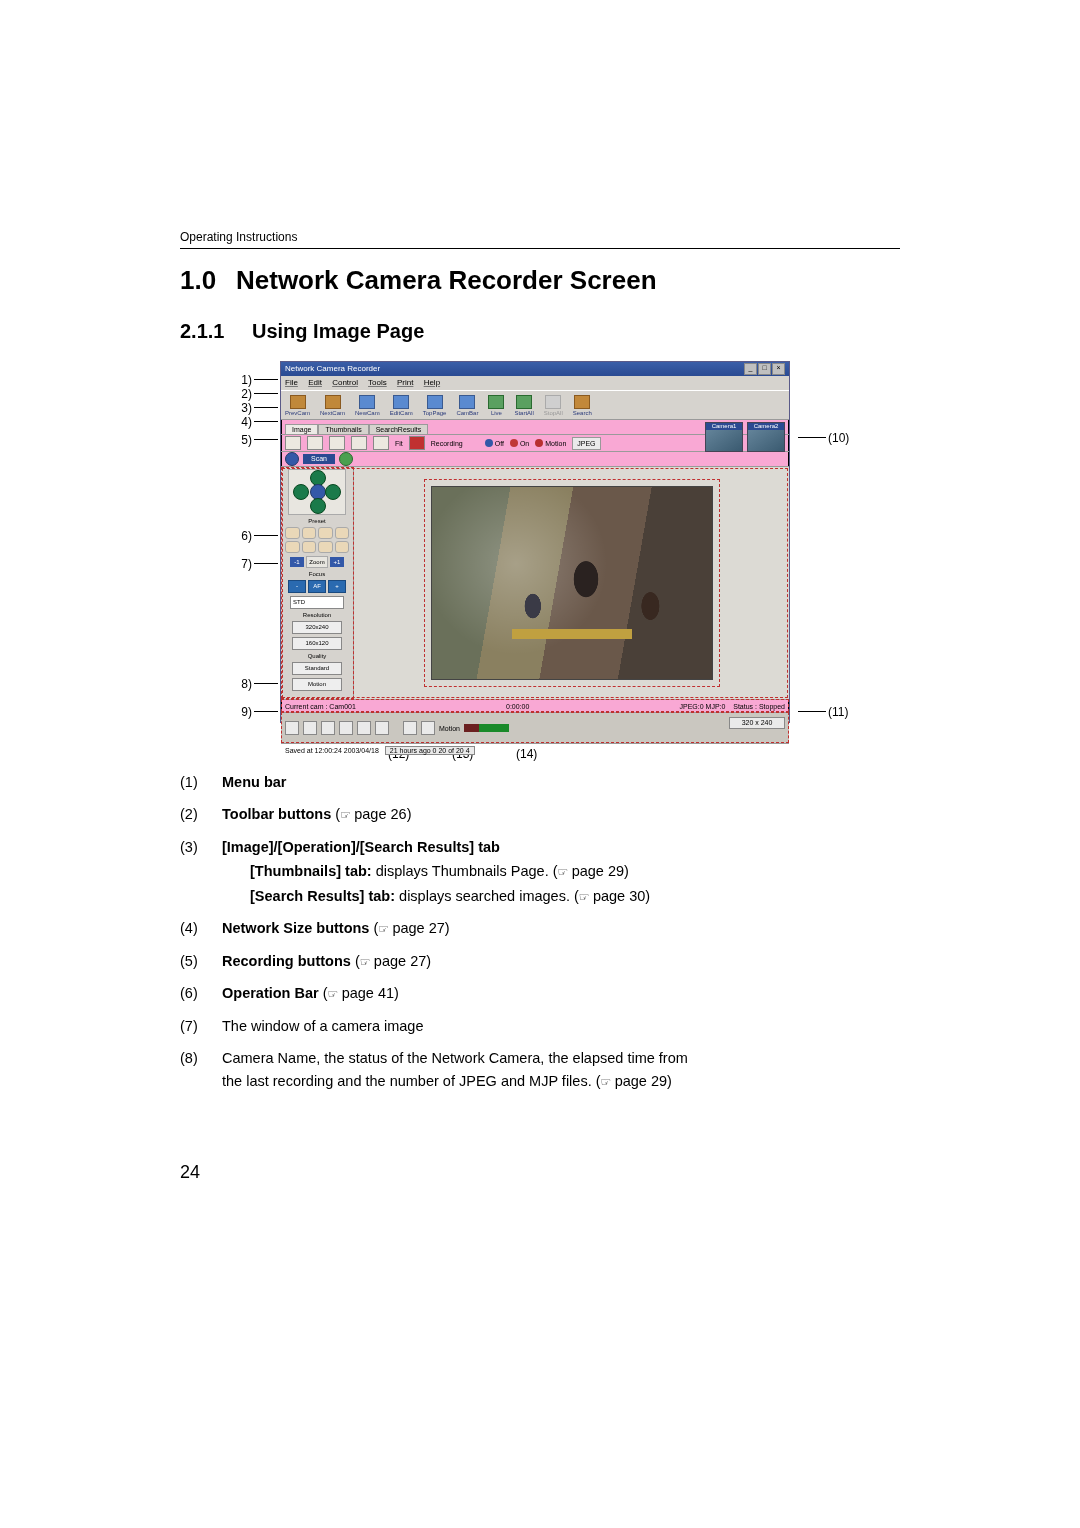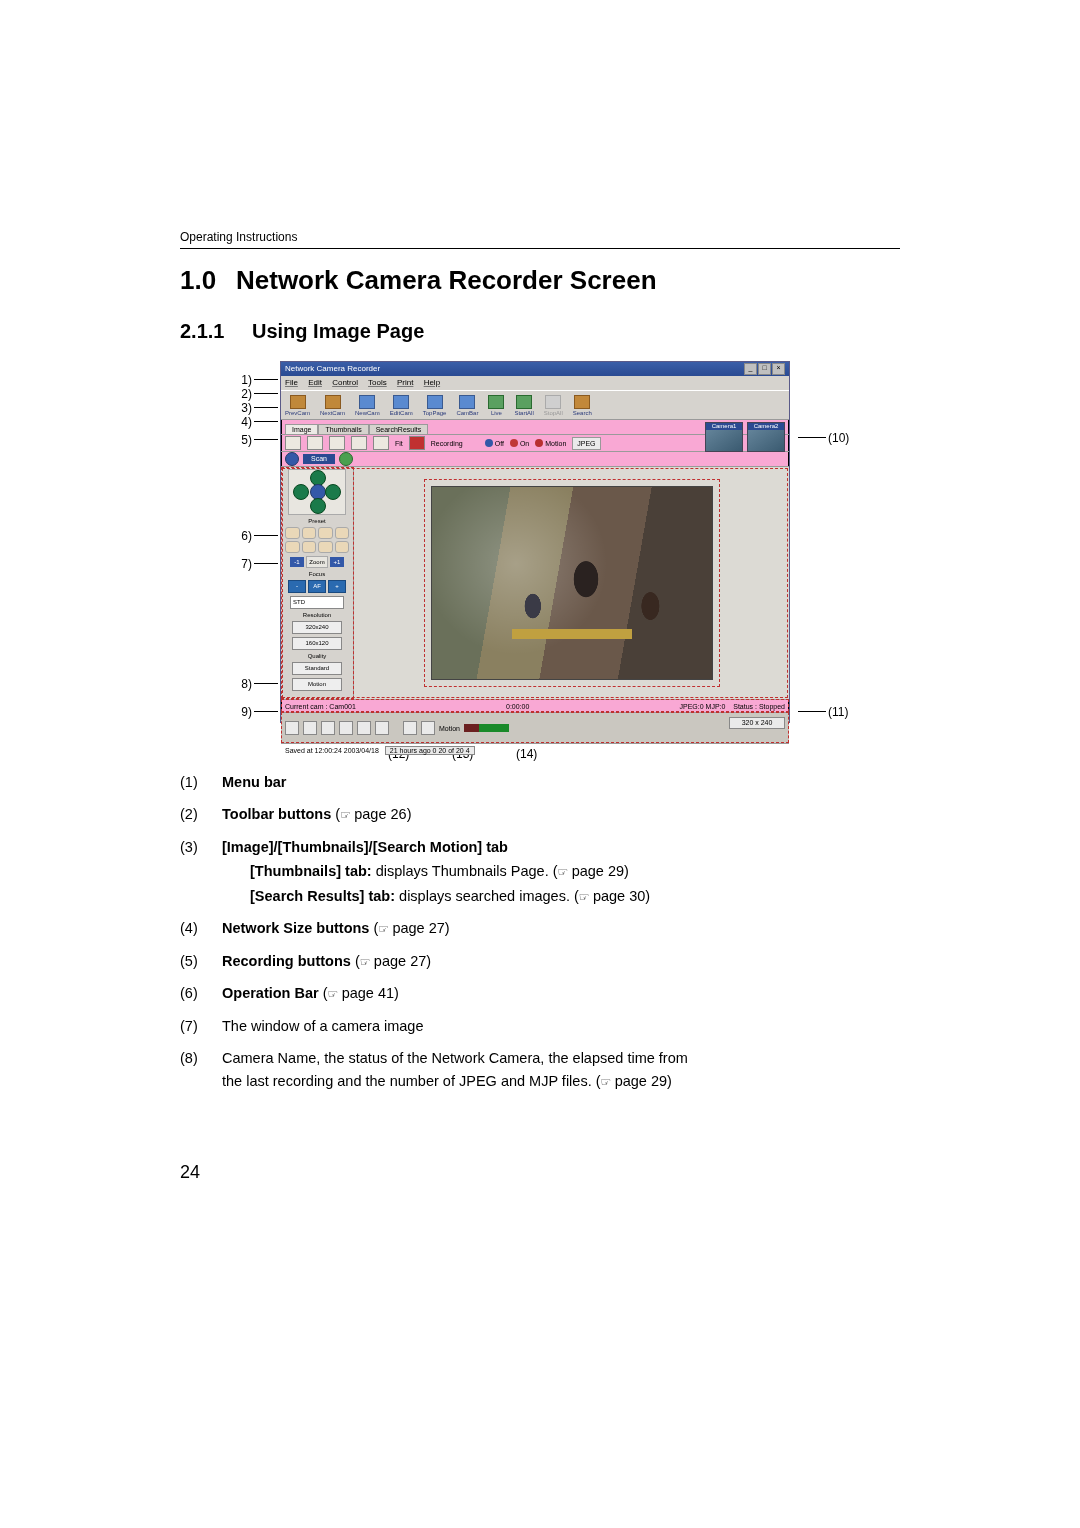"[Image]/[Thumbnails]/[Search Motion] tab" strong { text: Thumbnails]/[Search Motion -> Operation]/[Search Results }
